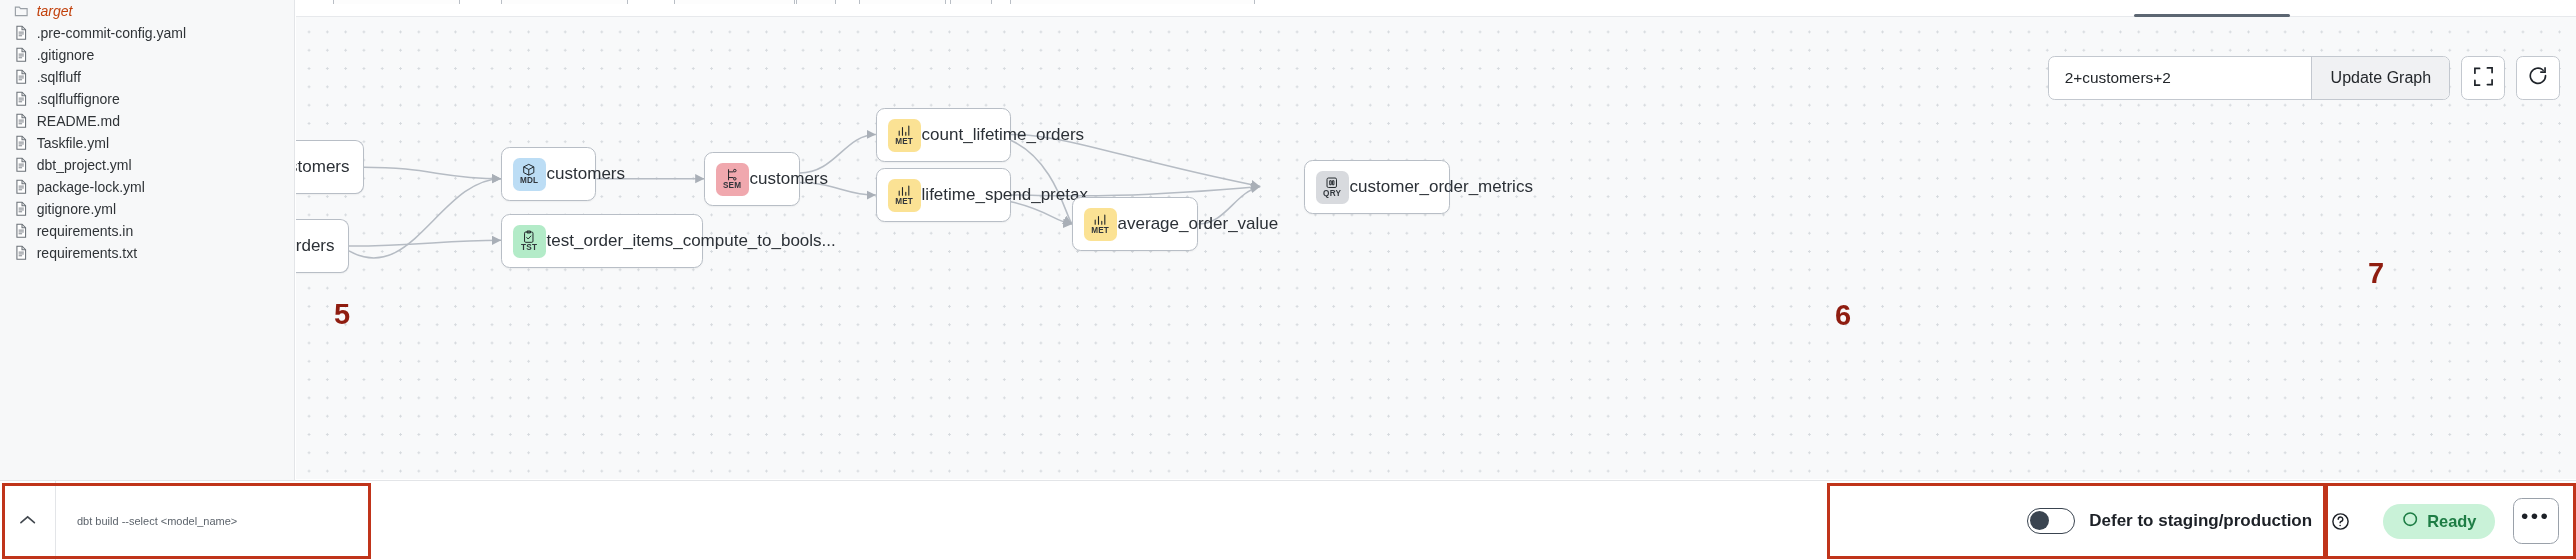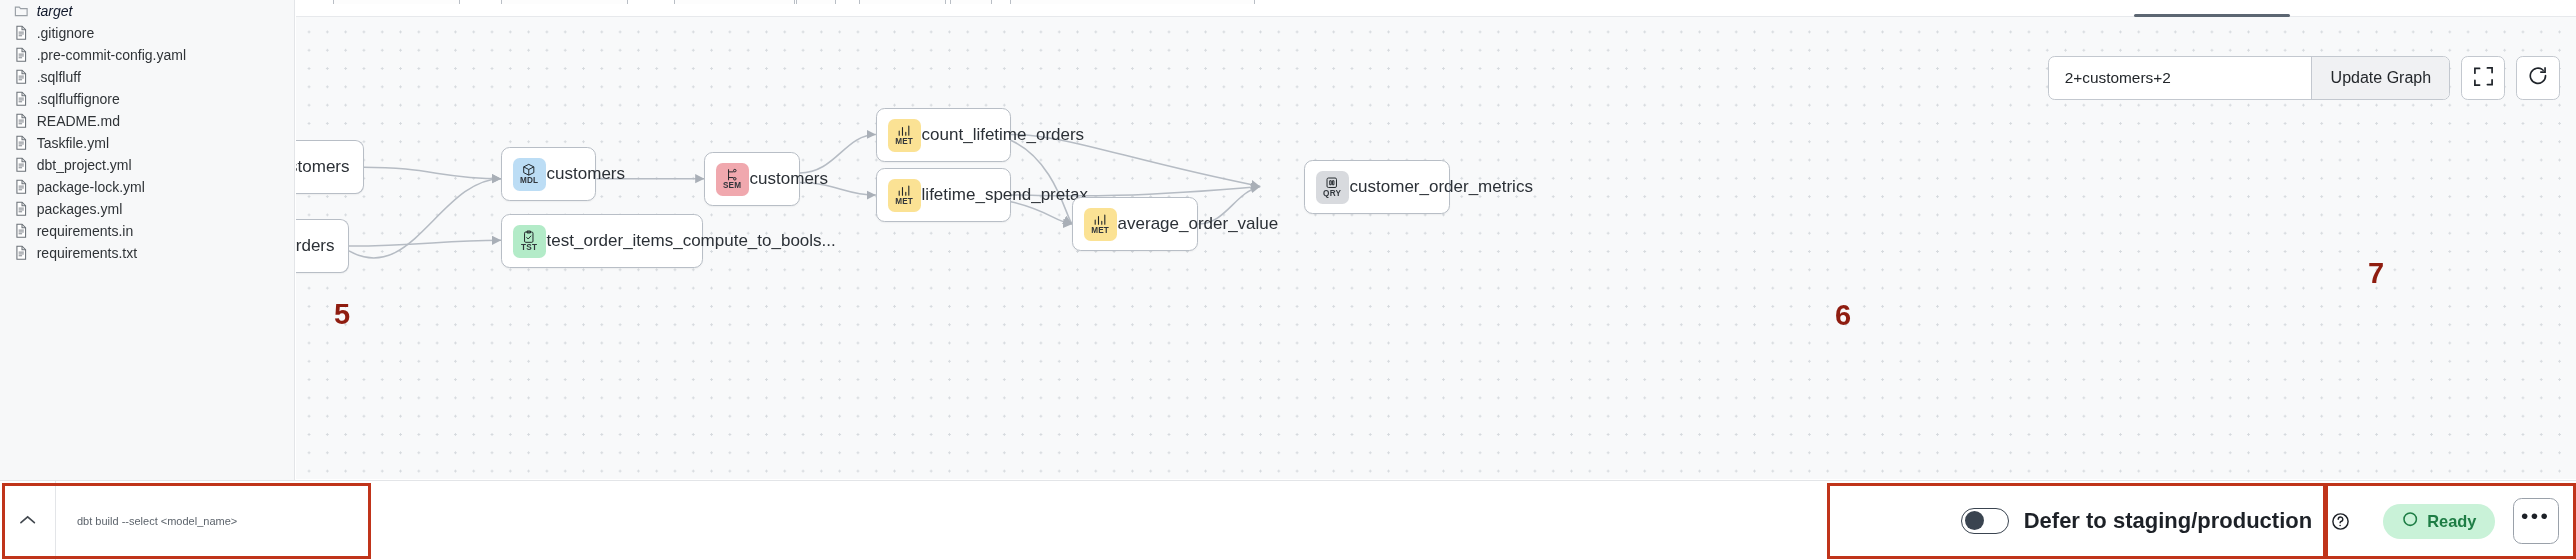"target" .file-row.dim .fname { color: #0f172a -> #c2410c }
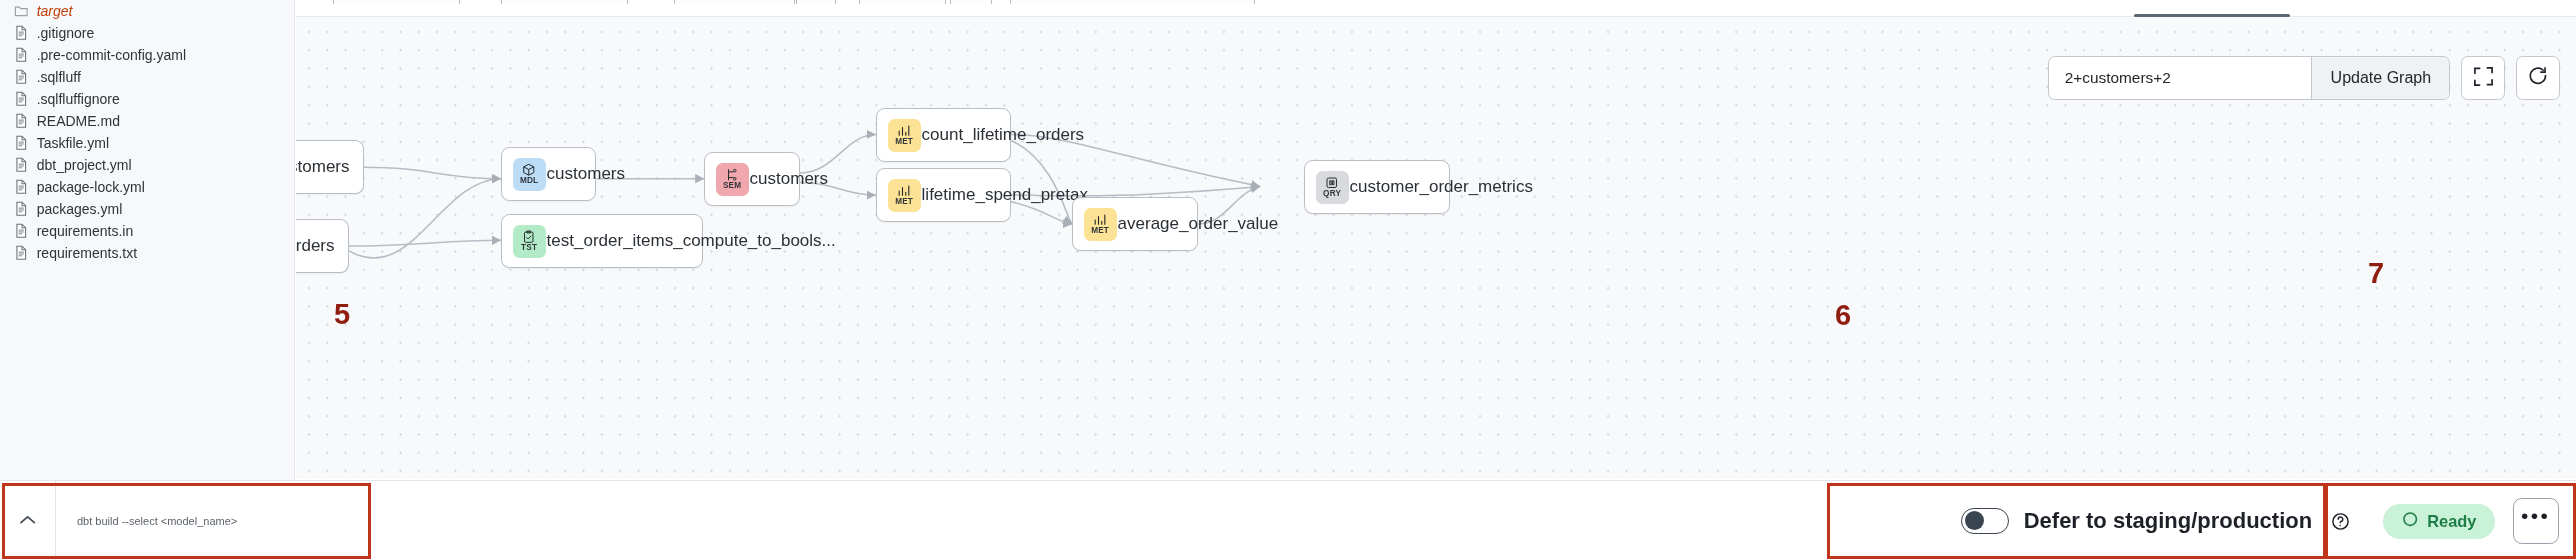".gitignore" div.file-row { order: before ".pre-commit-config.yaml" -> after ".pre-commit-config.yaml" }
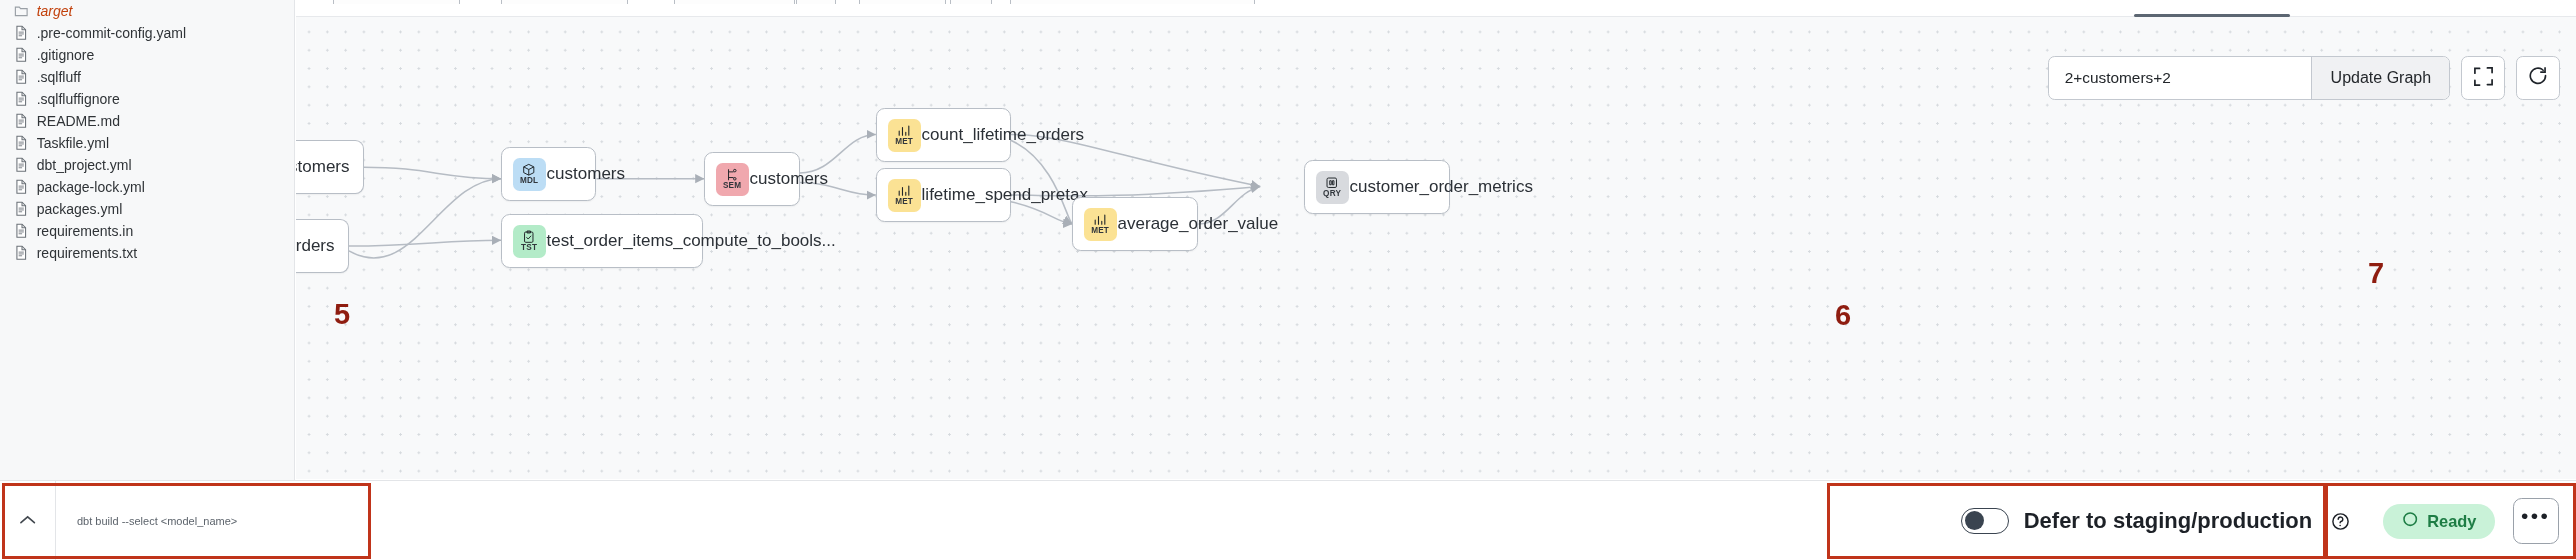"packages.yml" span.fname { text: packages.yml -> gitignore.yml }
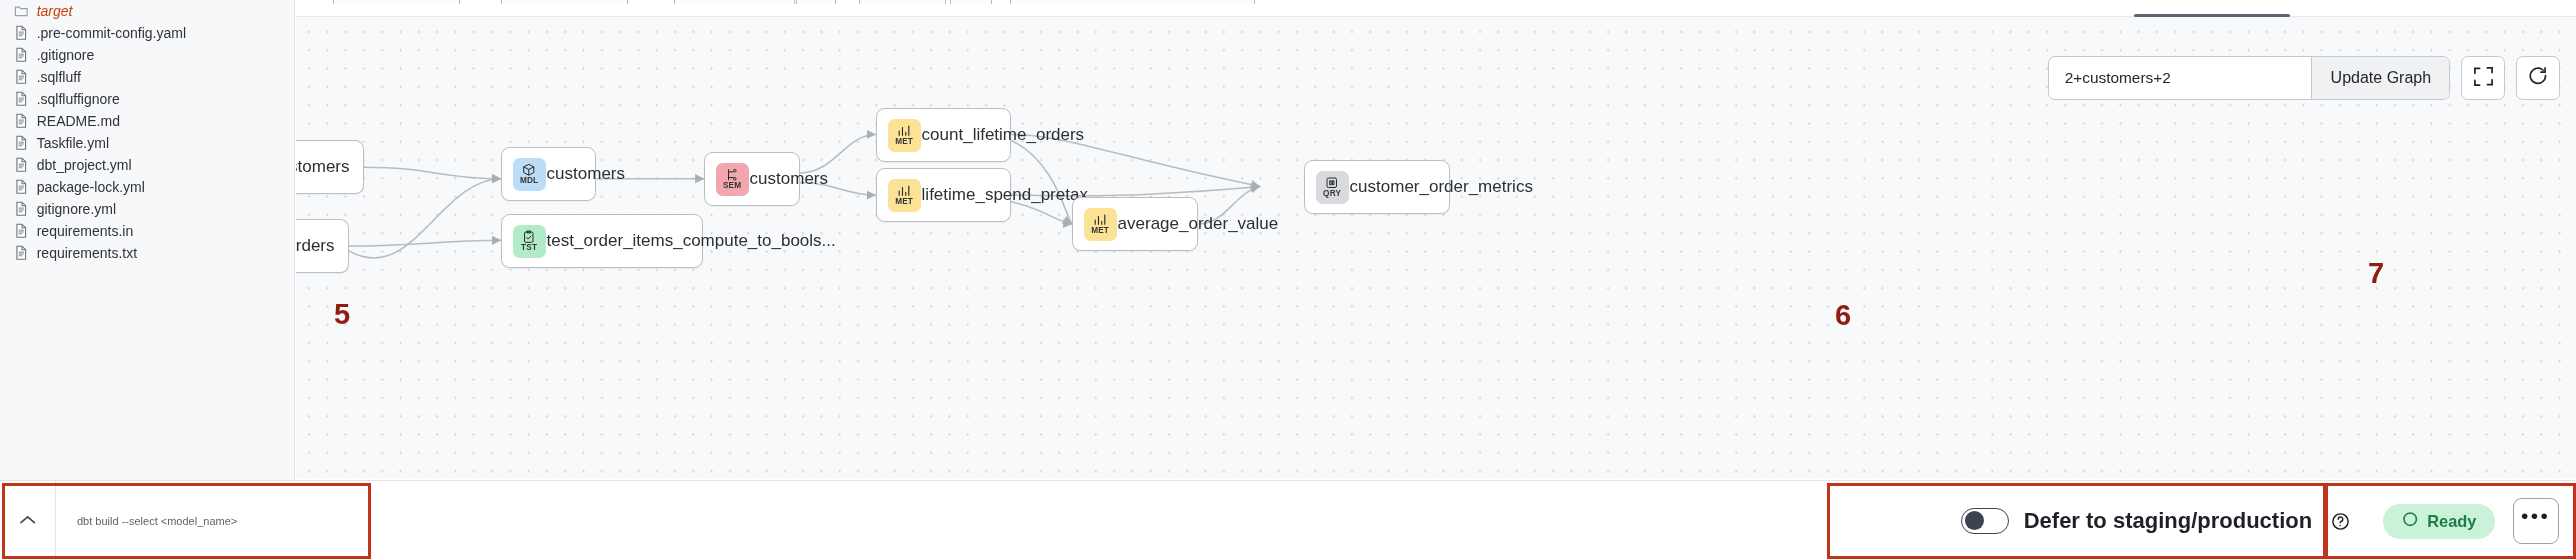"Defer to staging/production" #defer-label { font-size: 22px -> 17px }
